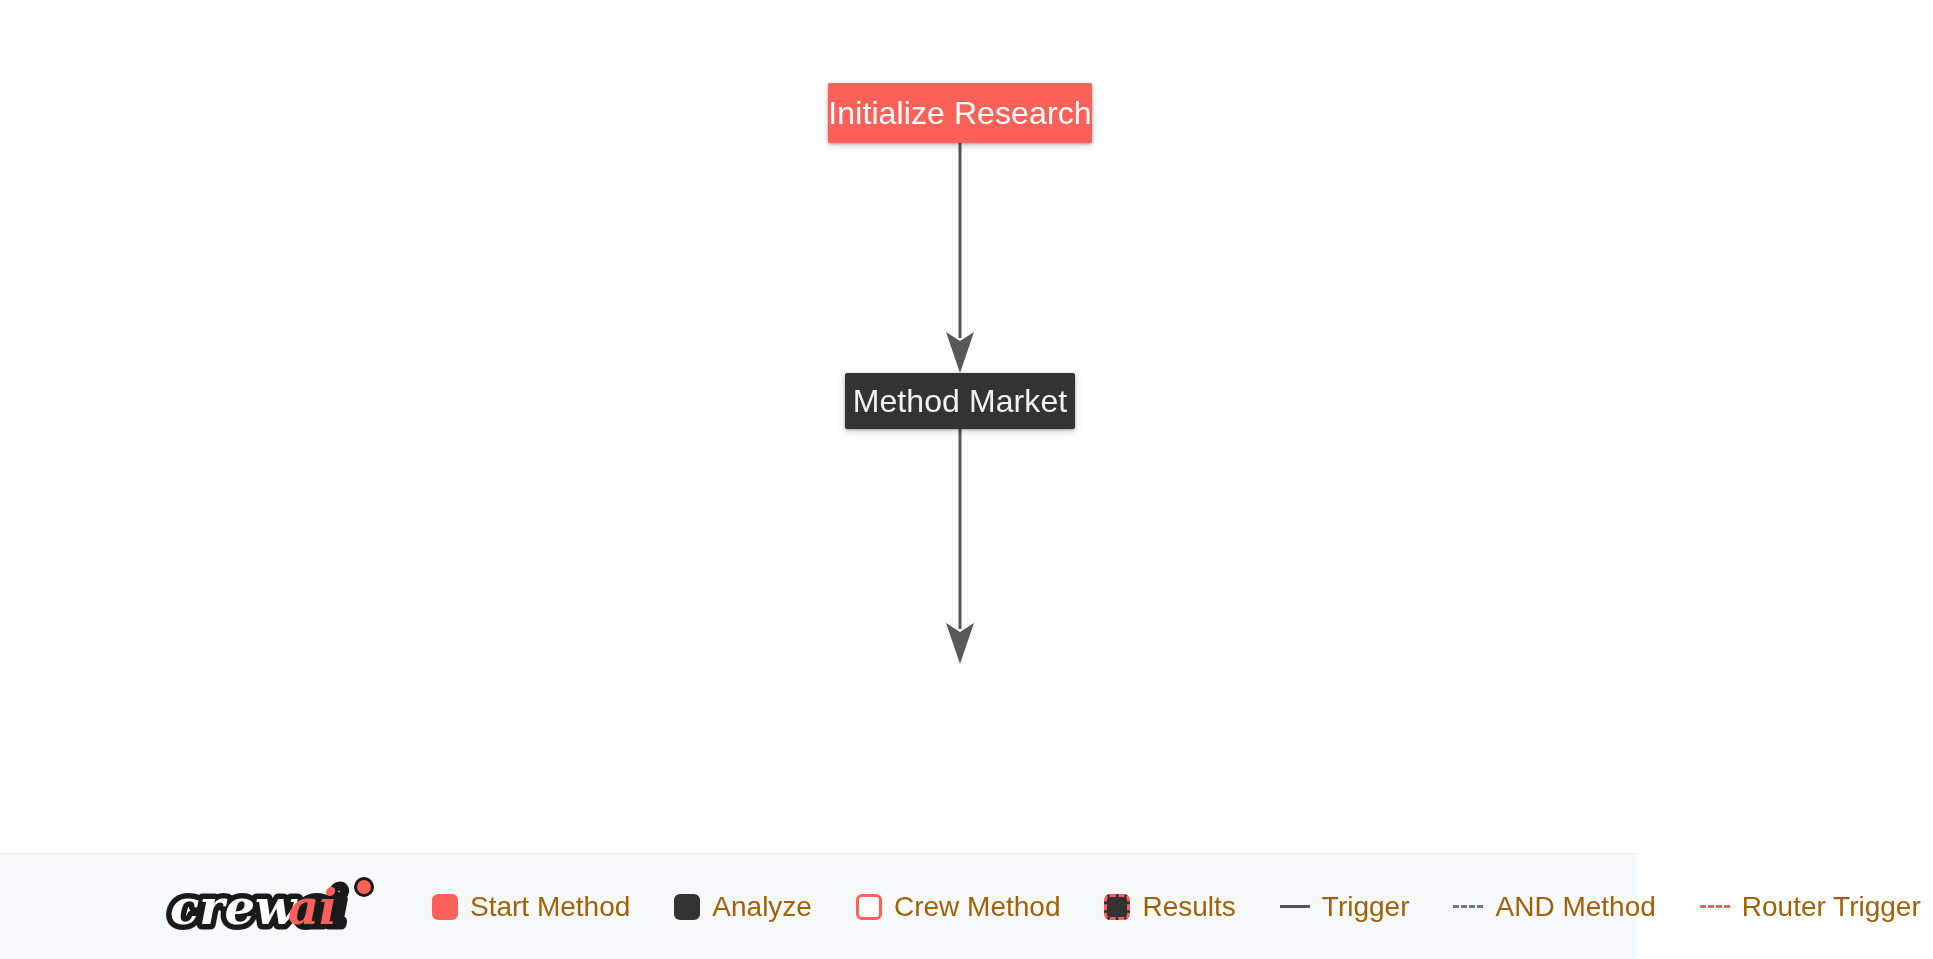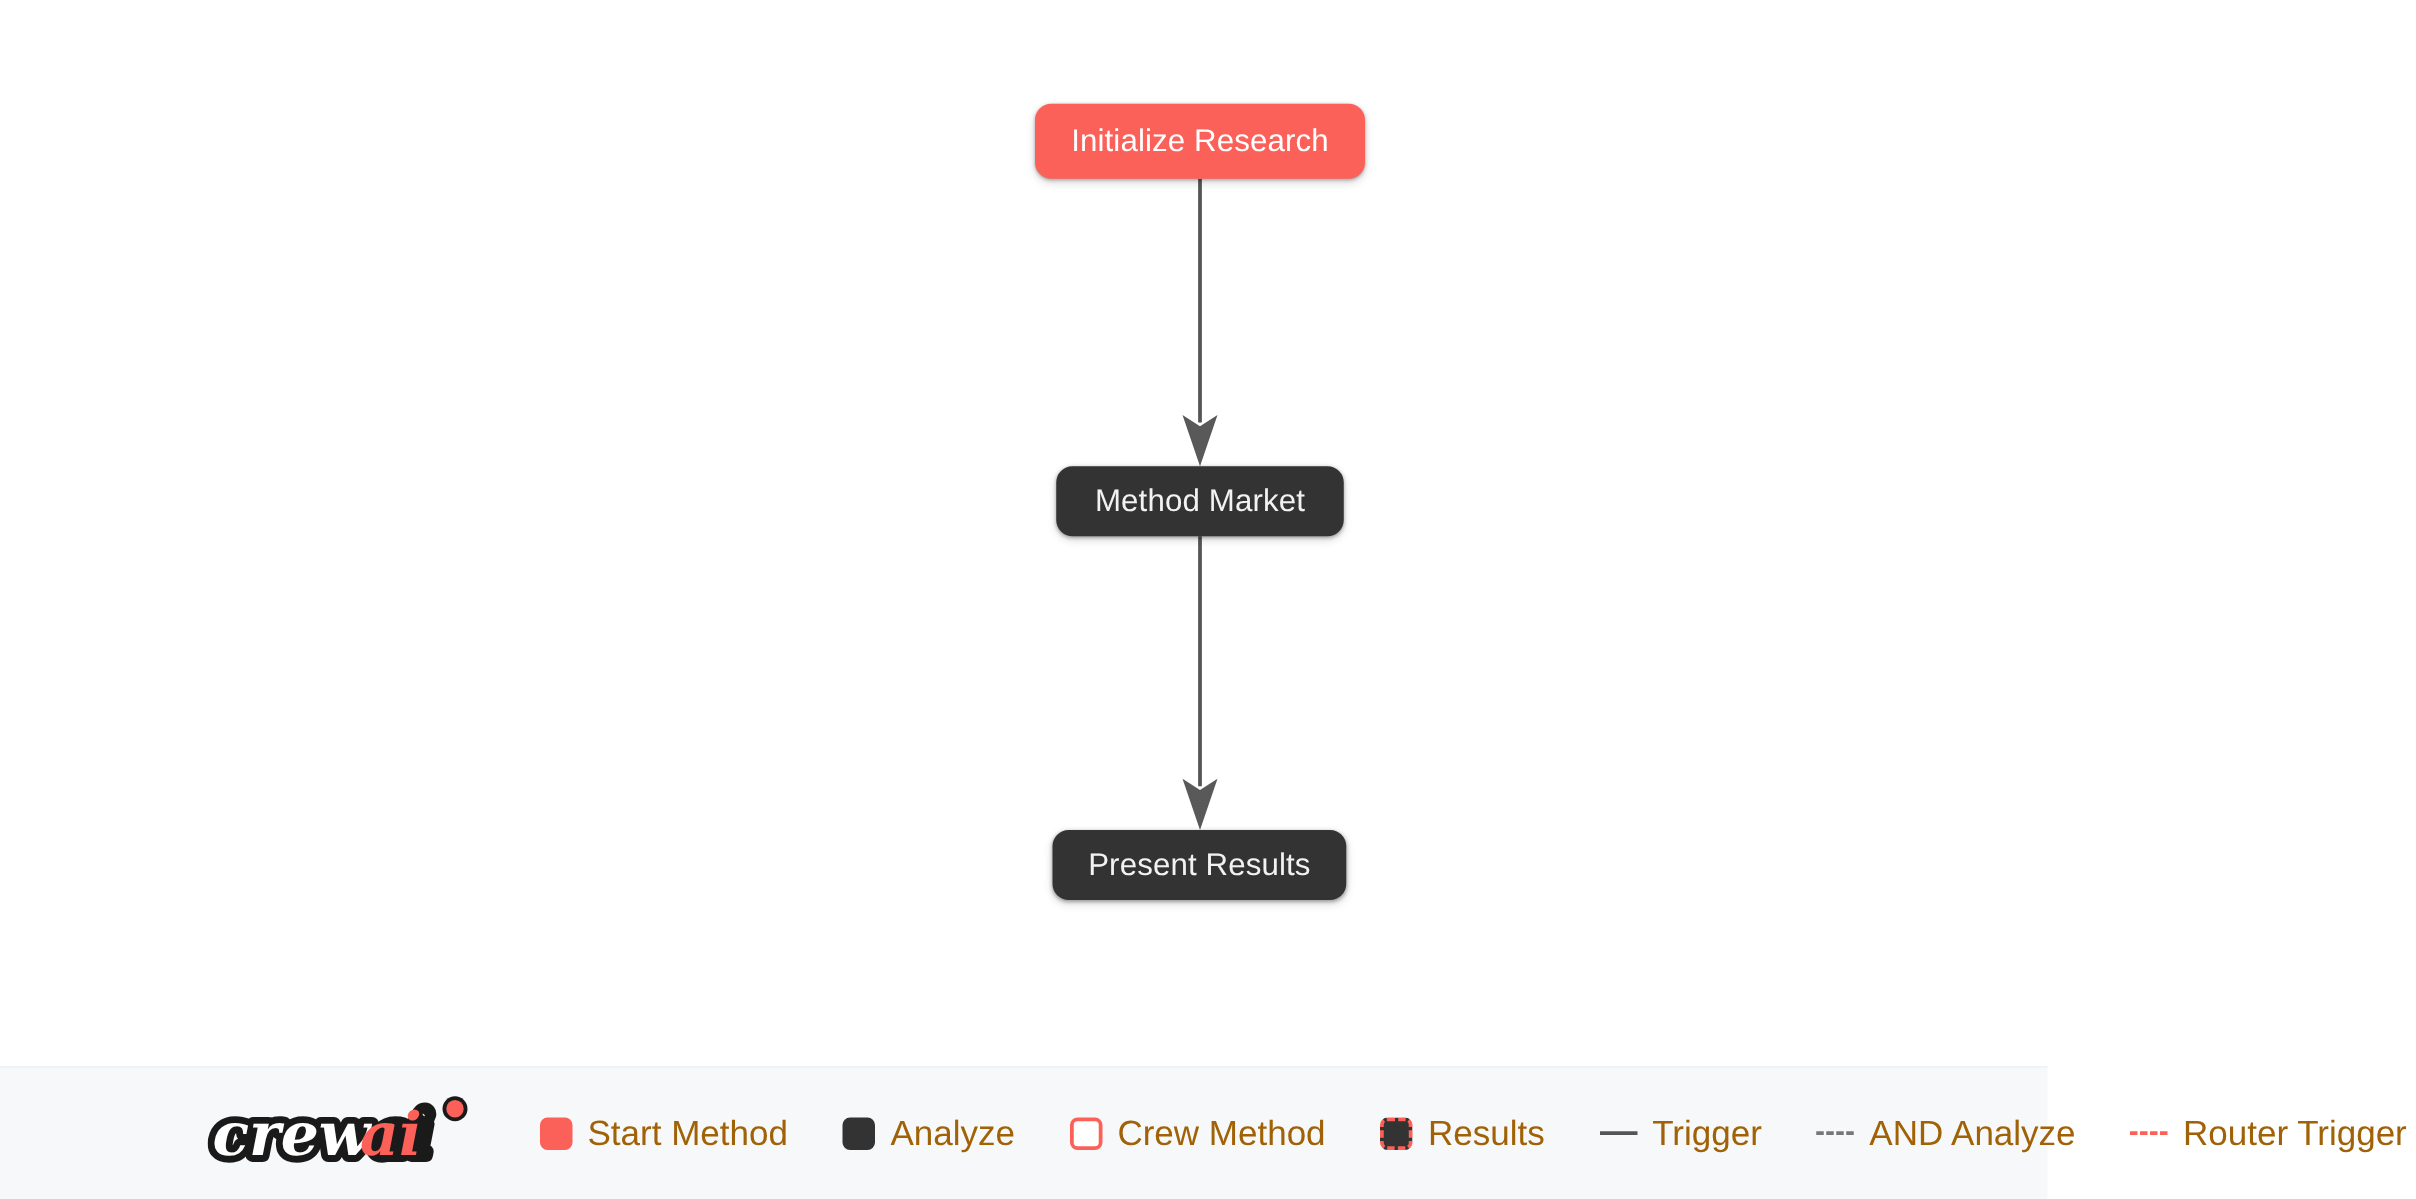"Initialize Research" .node { border-radius: 13px -> 2px; font-size: 25px -> 32px }
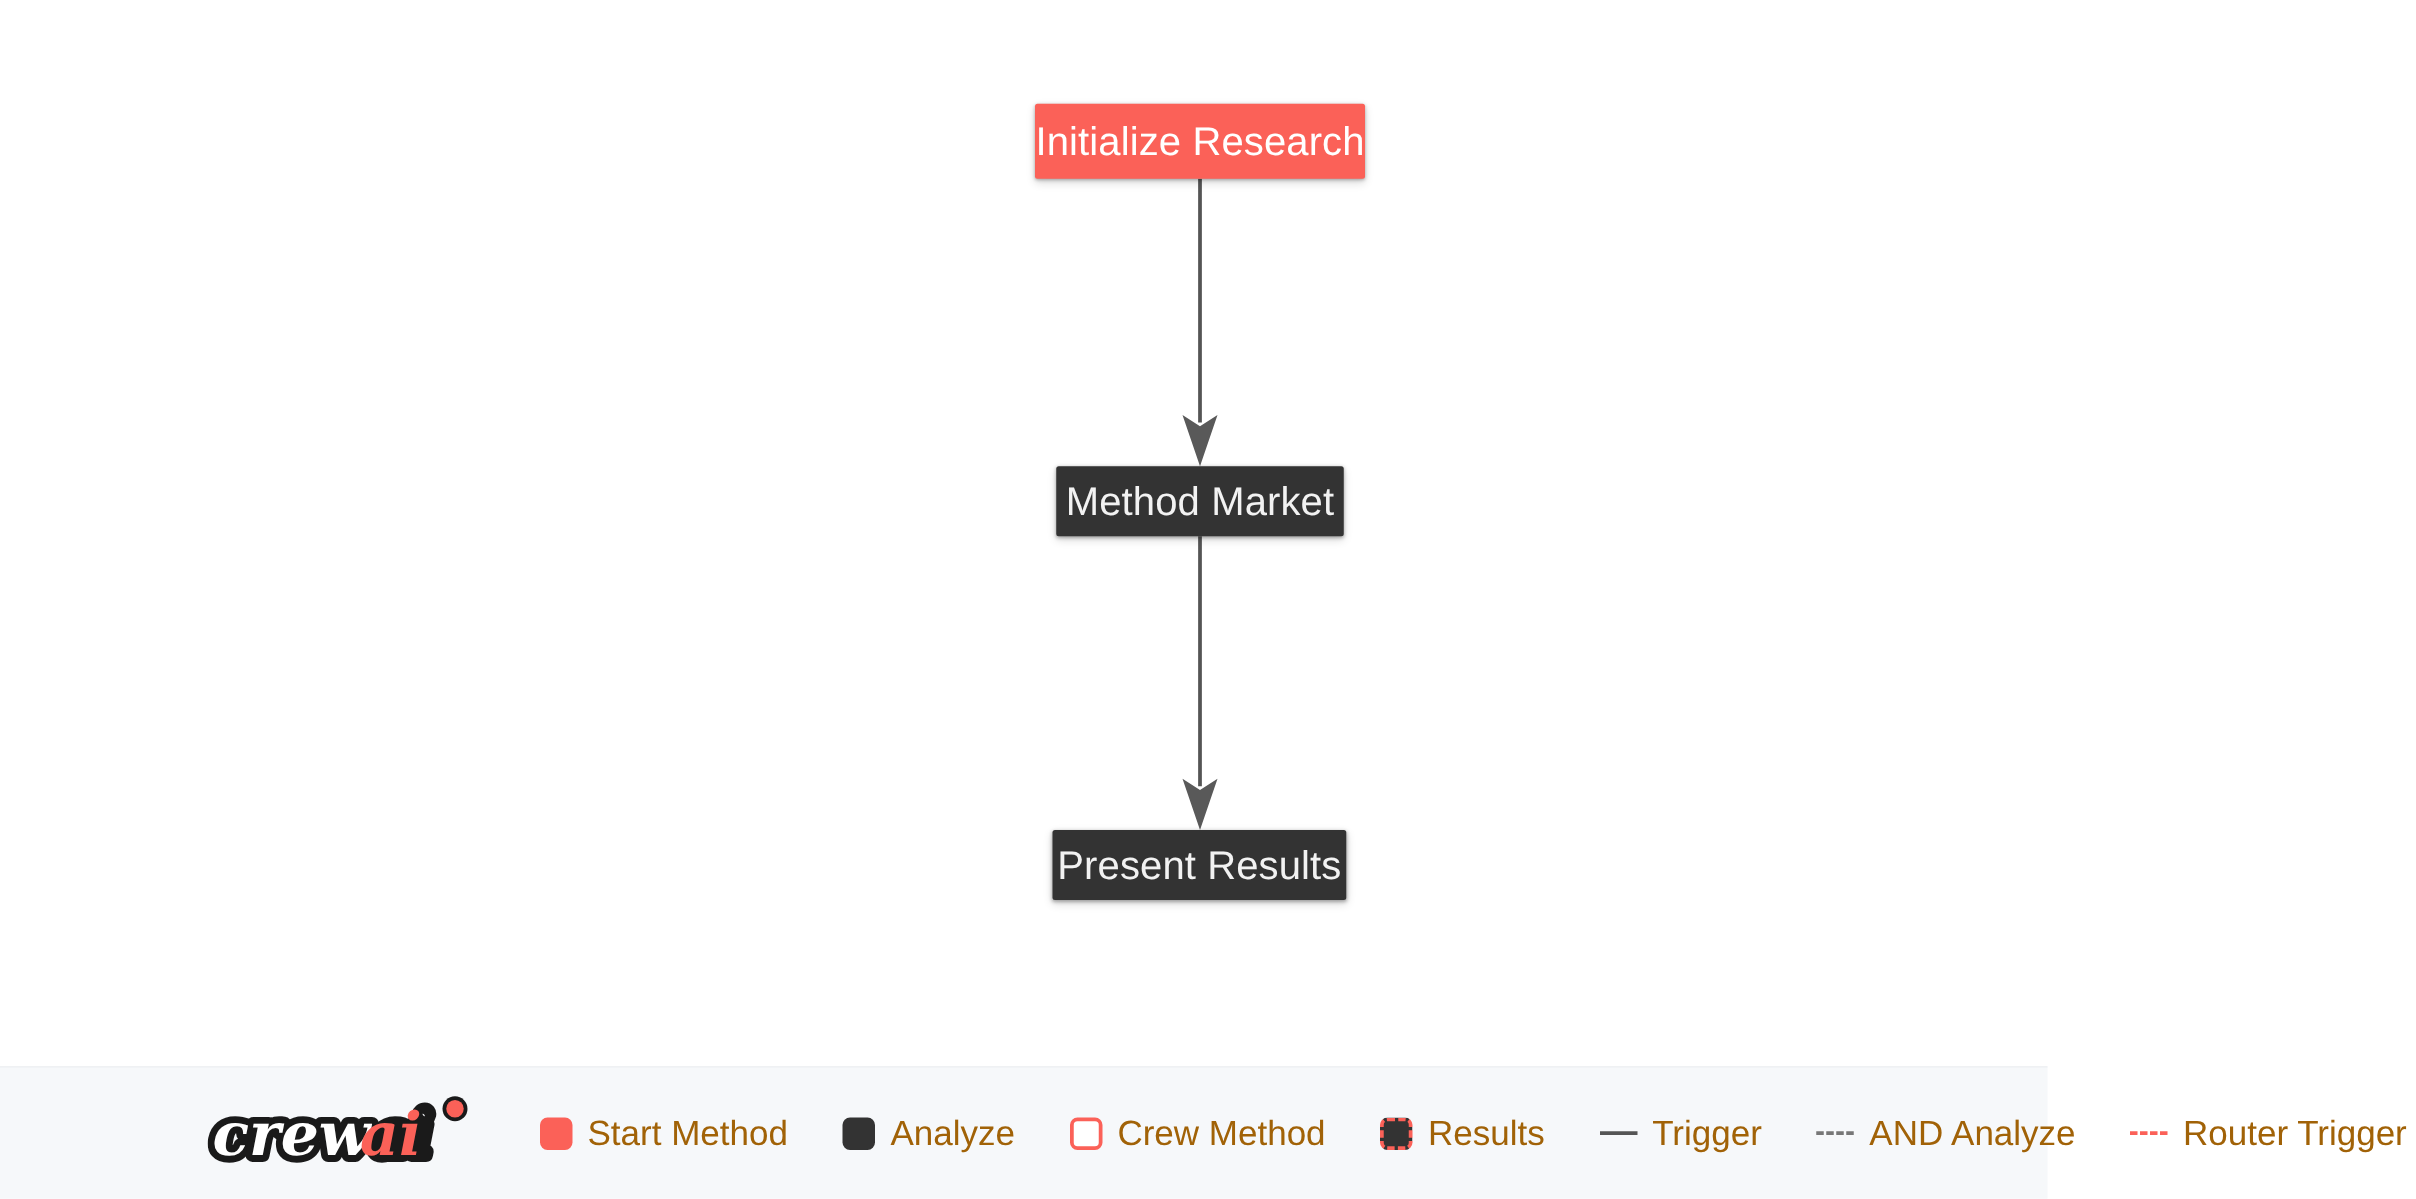"Present Results" div.node { html: <div> <span>Present Results</span> </div> -> none }
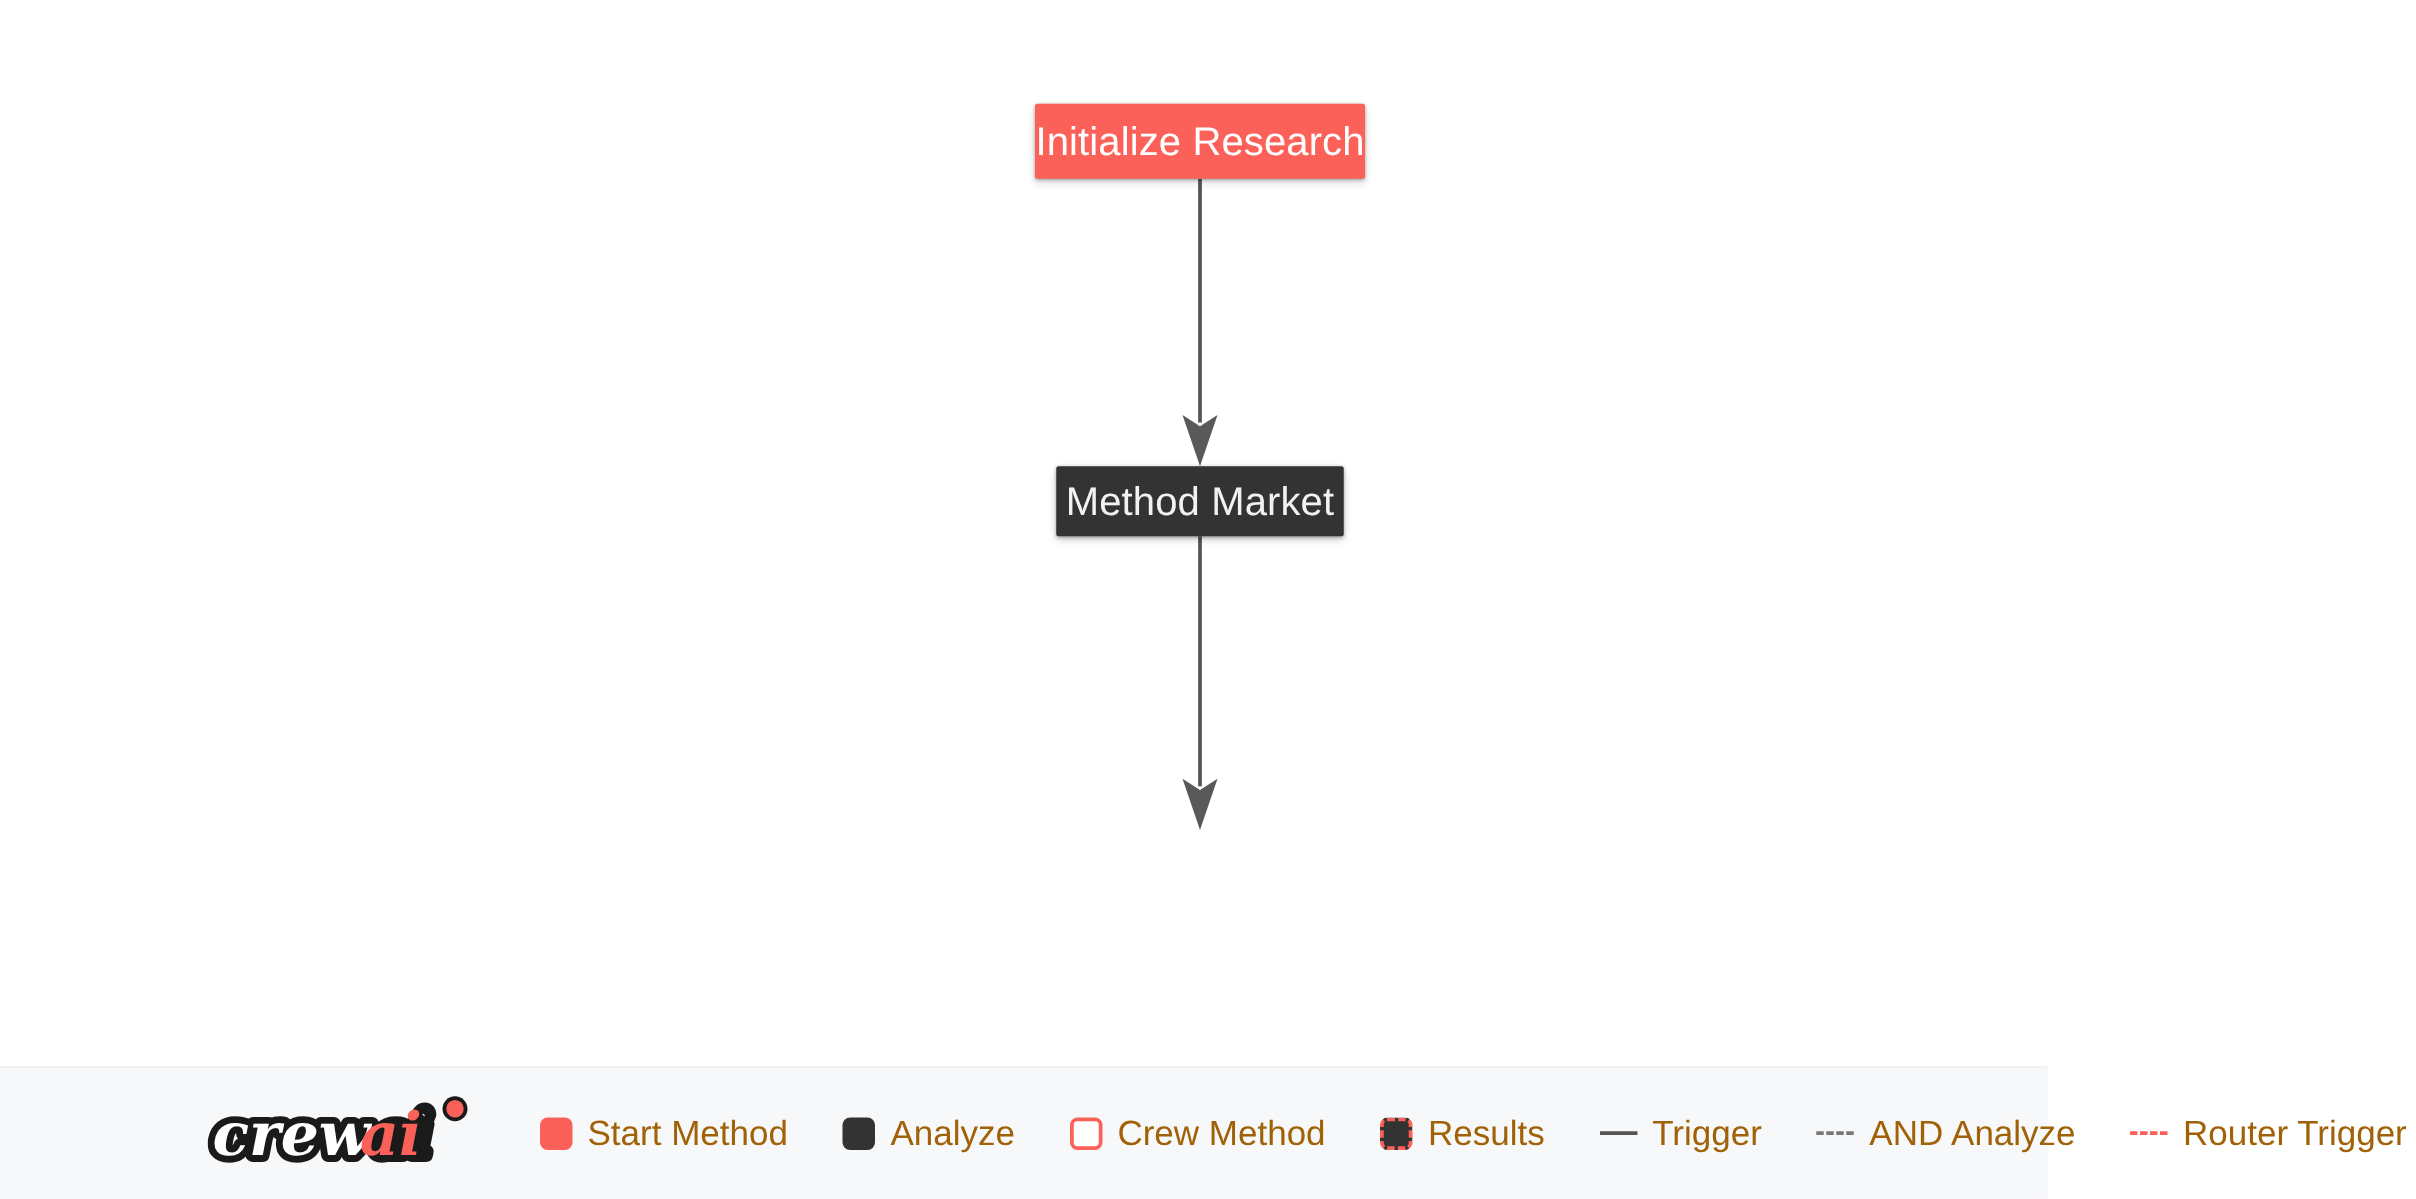"AND Analyze" span.legend-label { text: Analyze -> Method }
